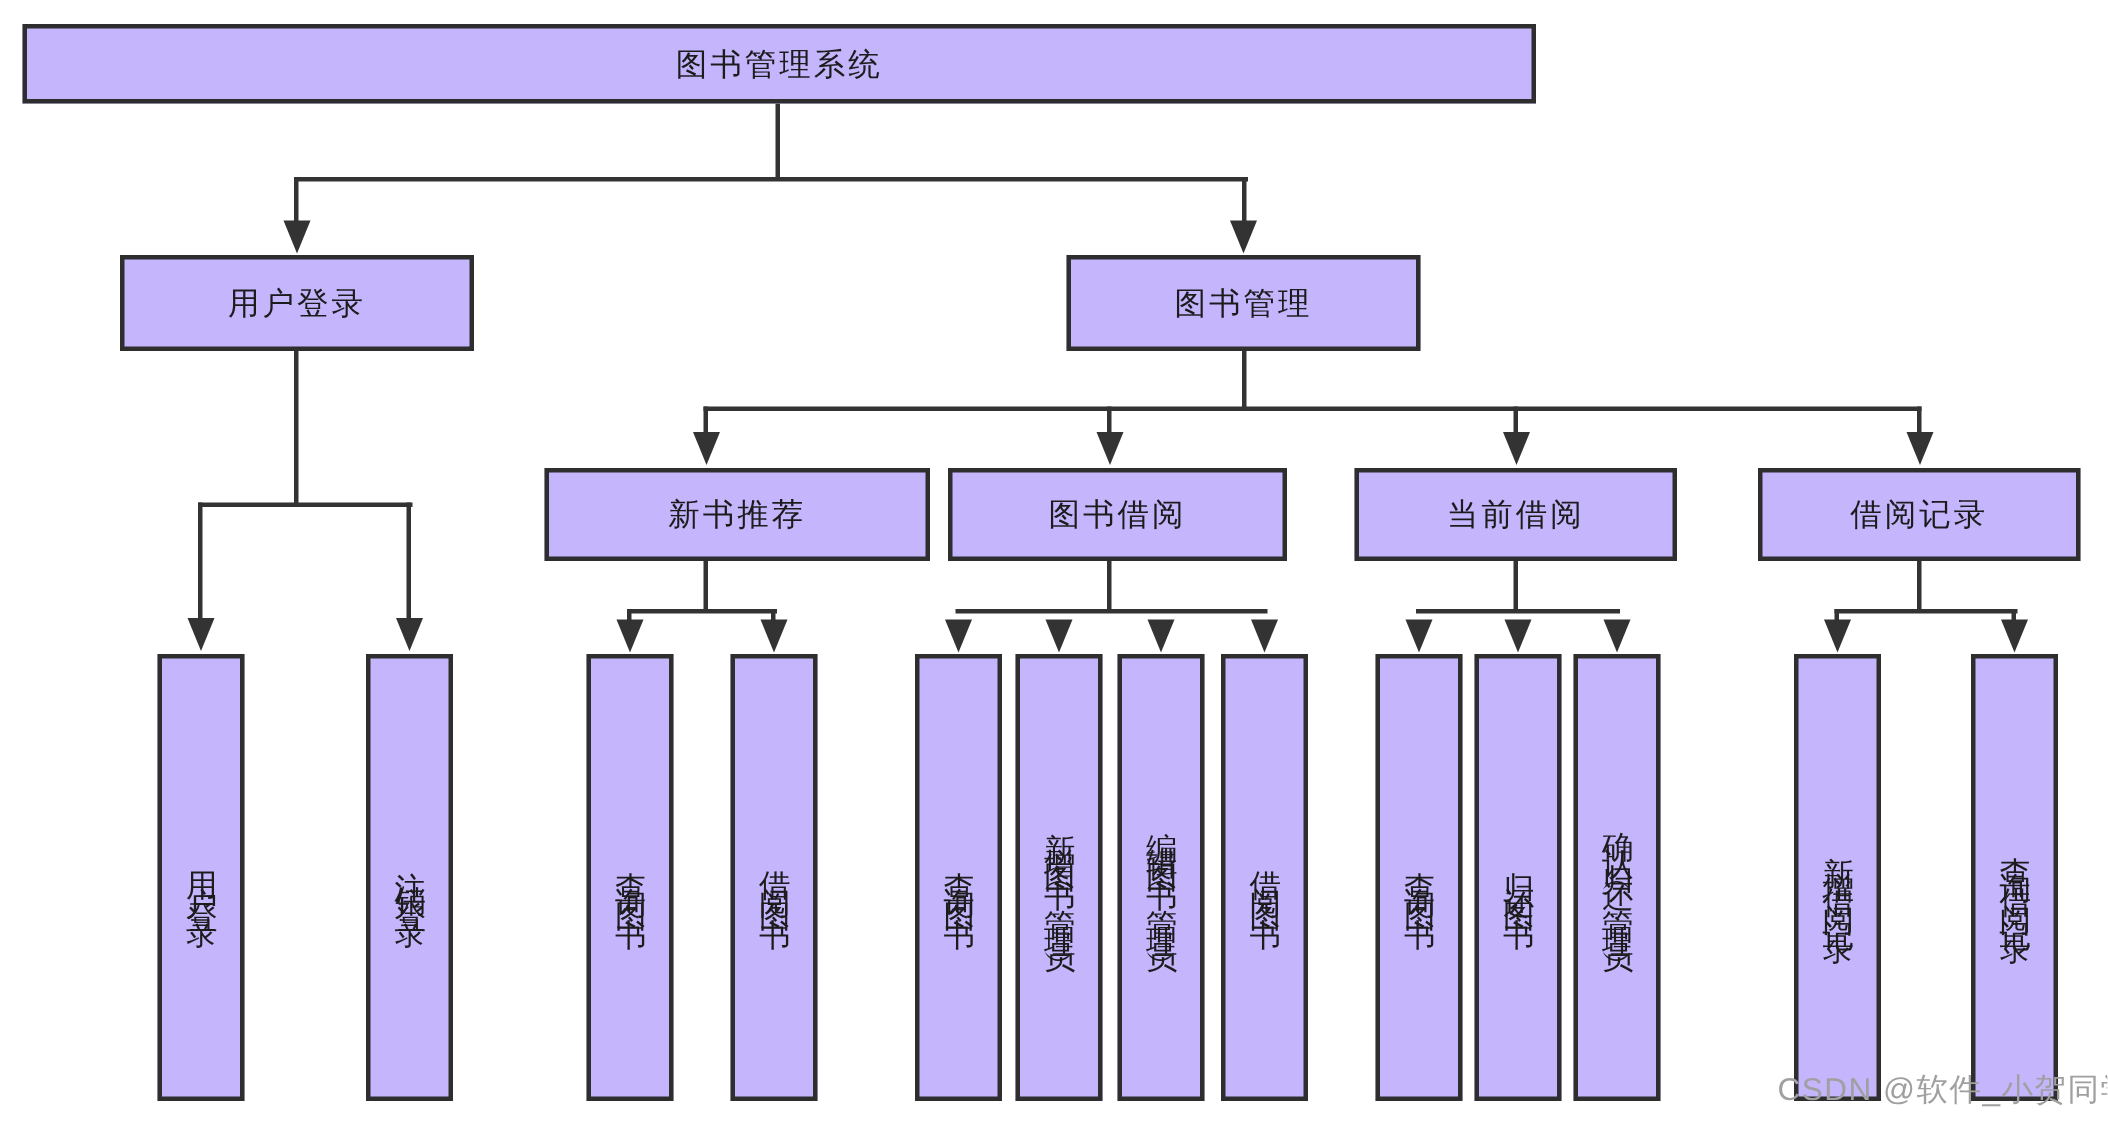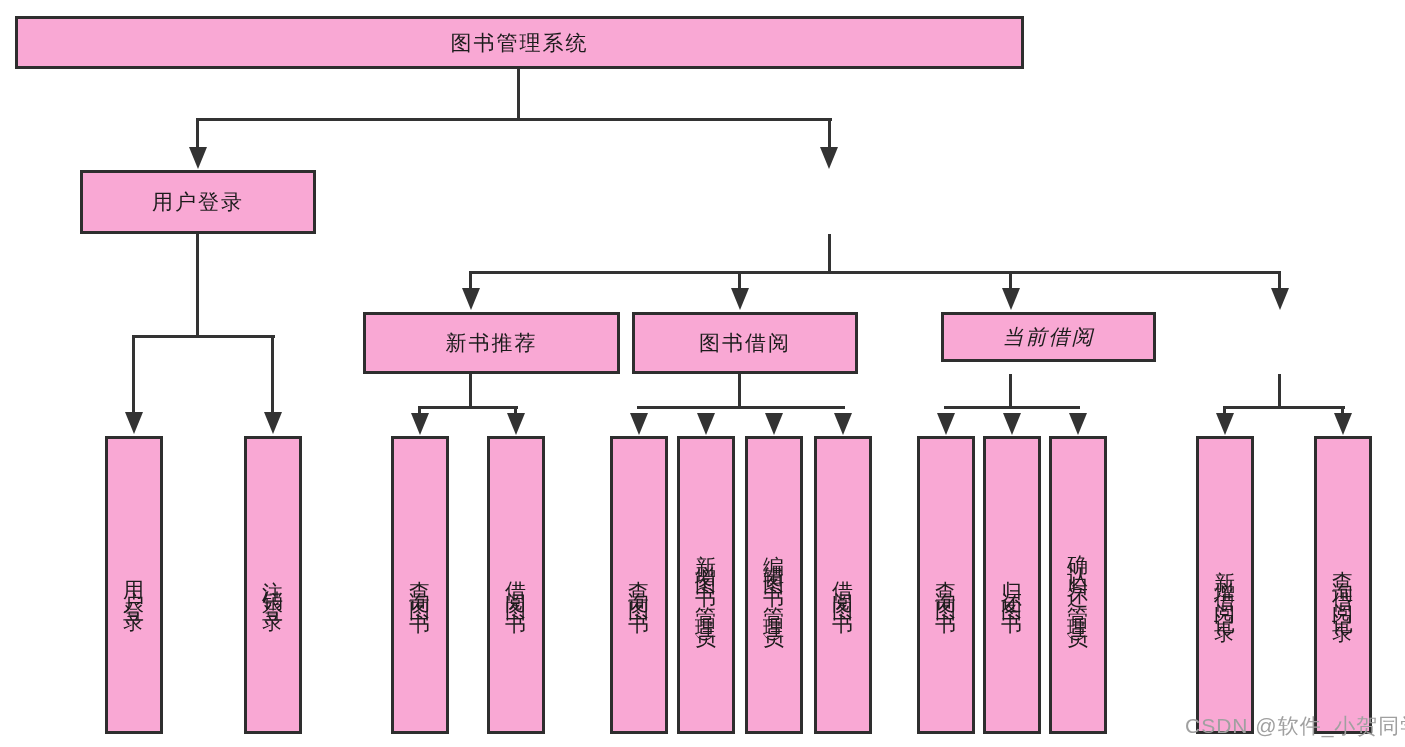"图书管理系统" .box { background: #f9a8d4 -> #c4b5fd }
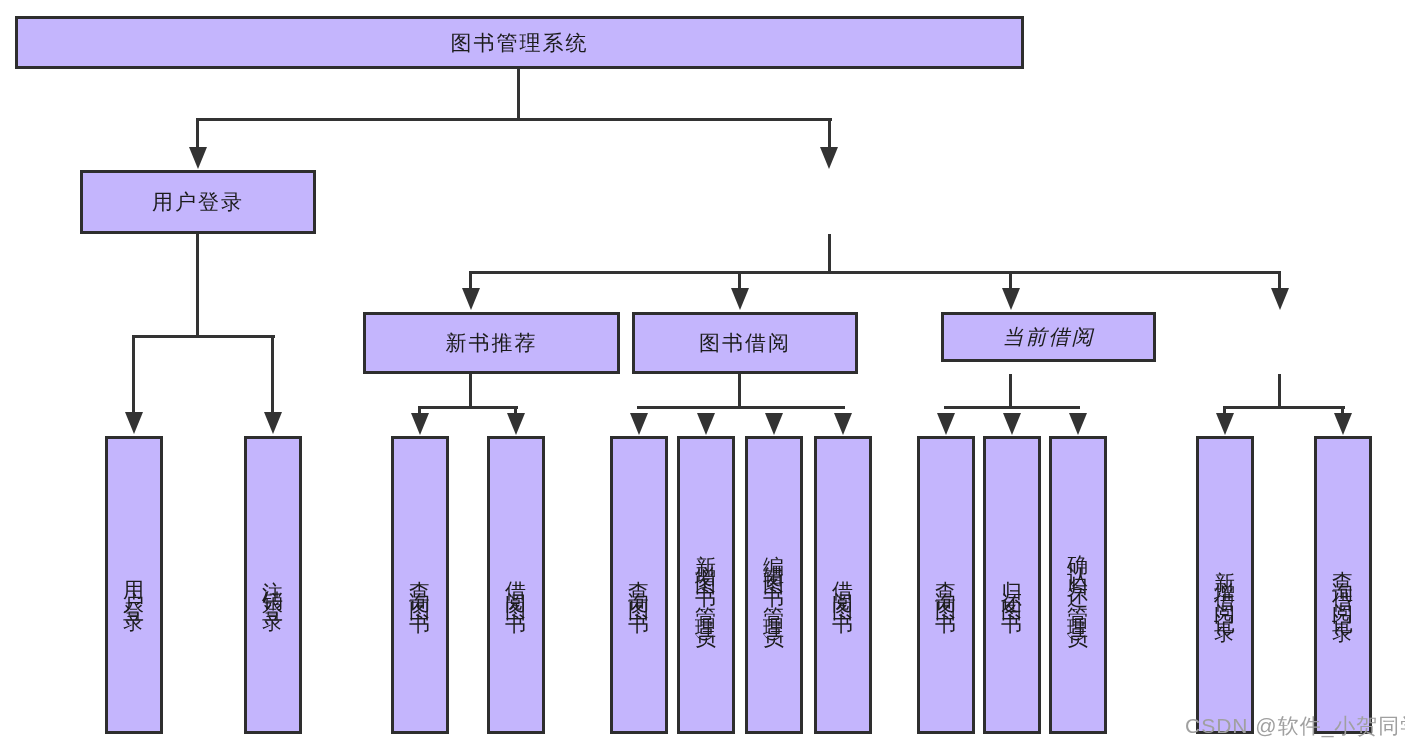"图书管理" div.box { html: none -> <div>图书管理</div> }
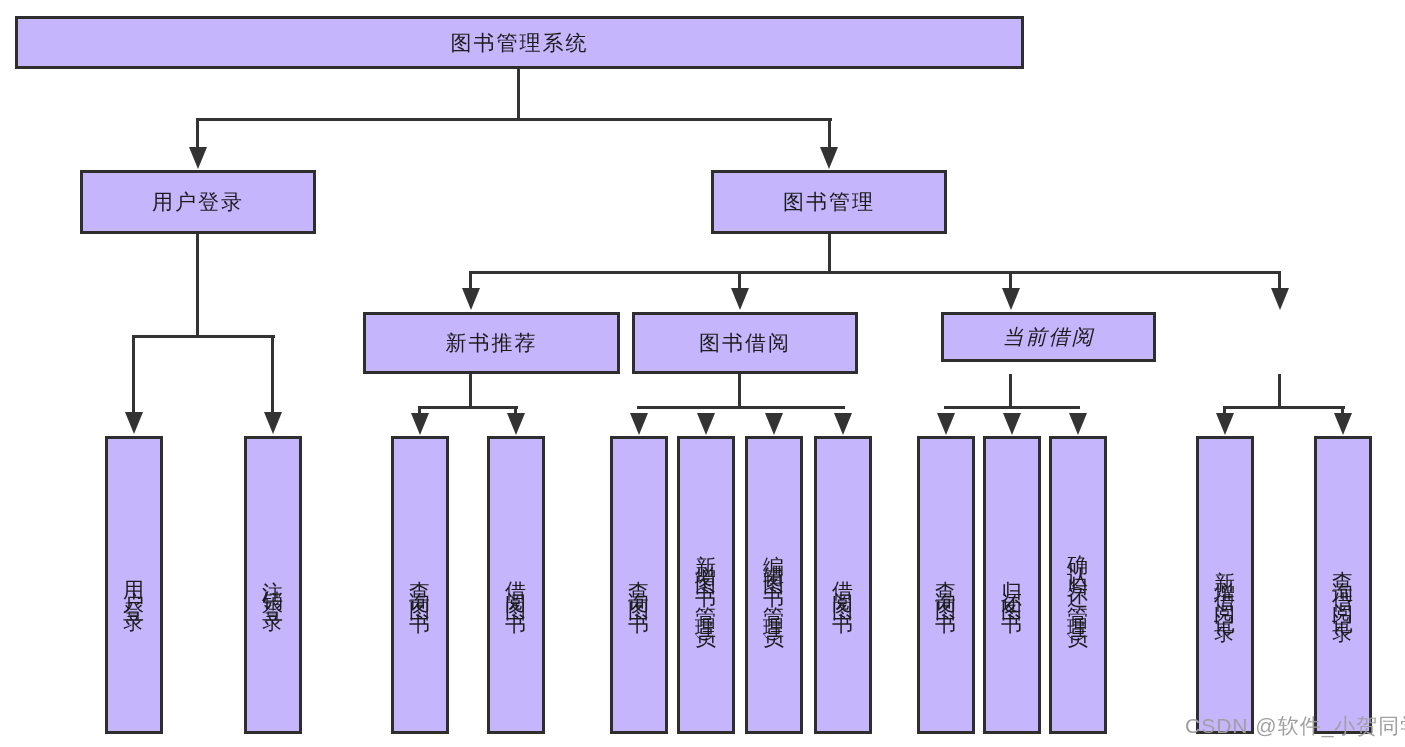"当前借阅" div.box { font-style: italic -> none; height: 50px -> 62px; left: 941px -> 903px }
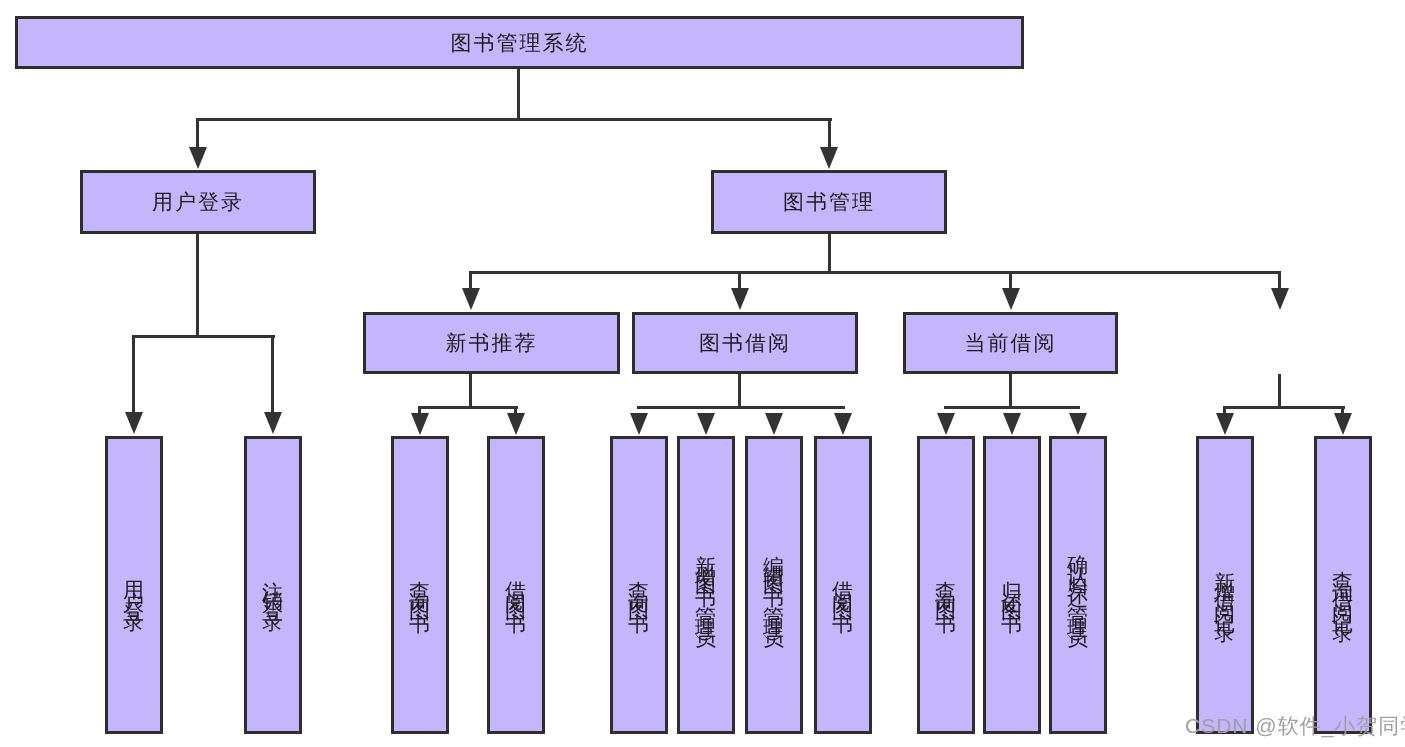"借阅记录" div.box { html: none -> <div>借阅记录</div> }
